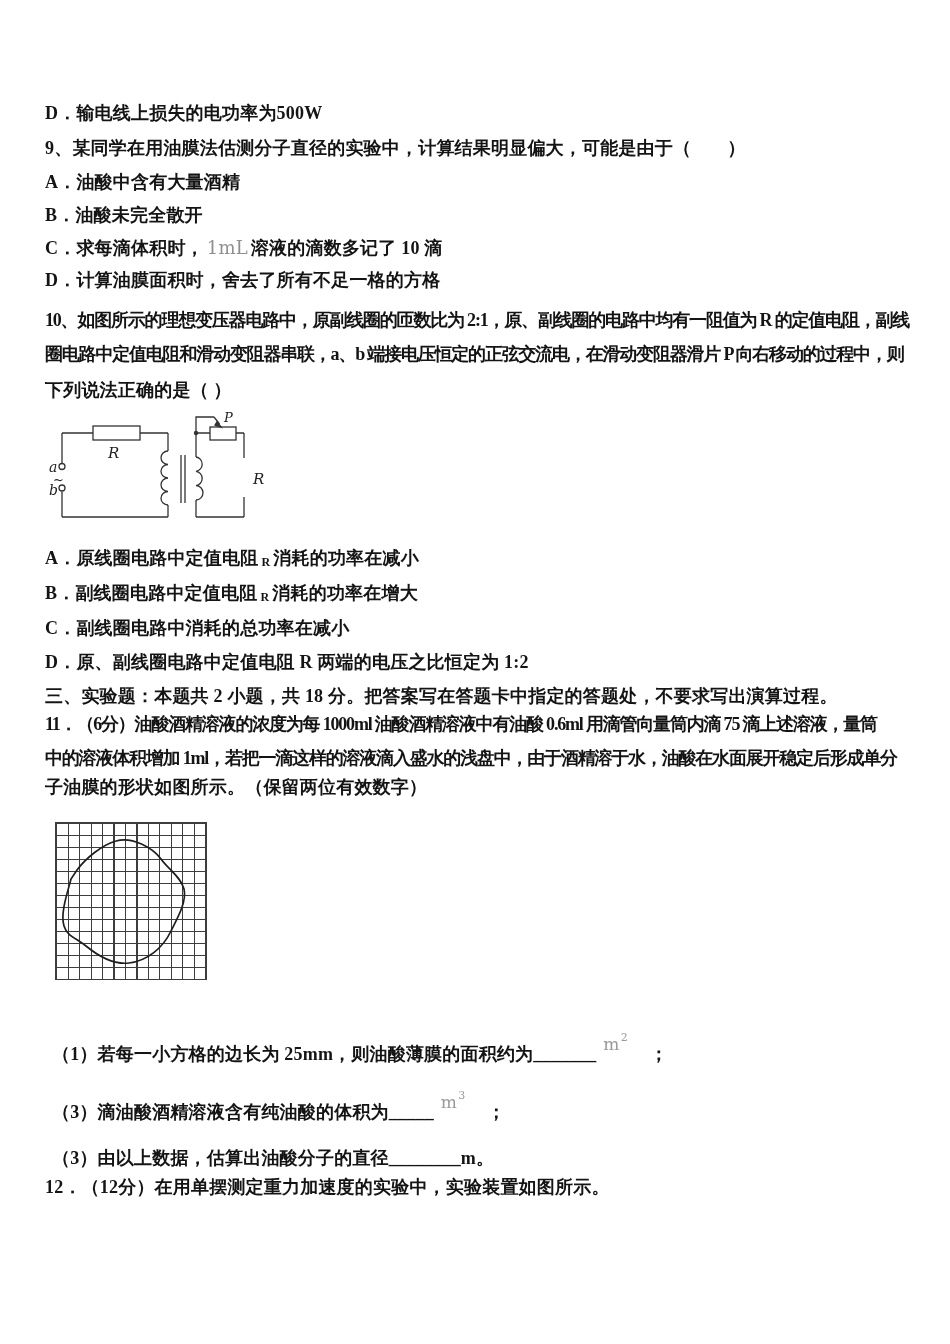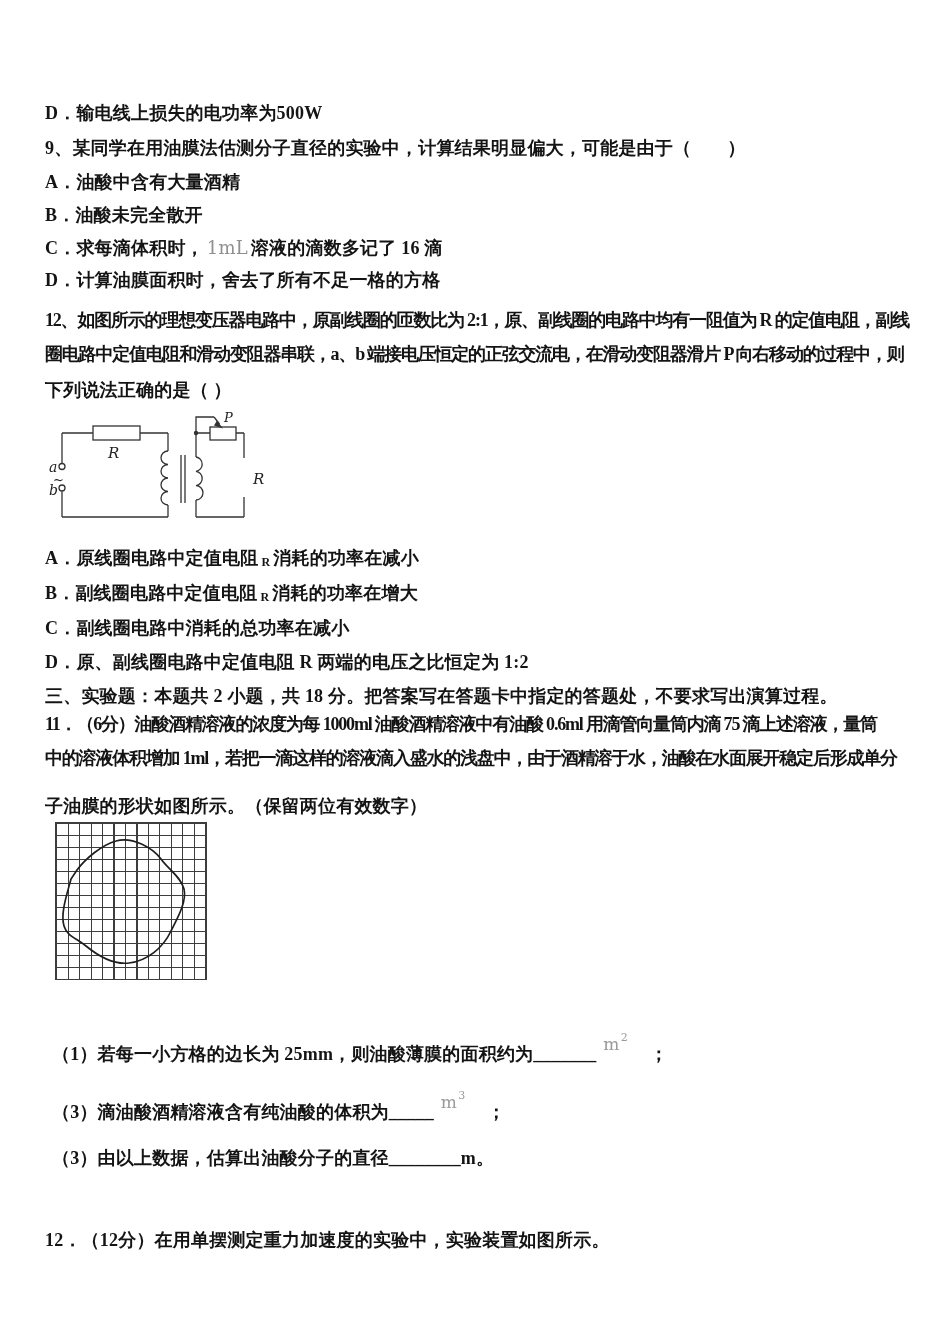"溶液的滴数多记了 16 滴" span { text: 16 -> 10 }
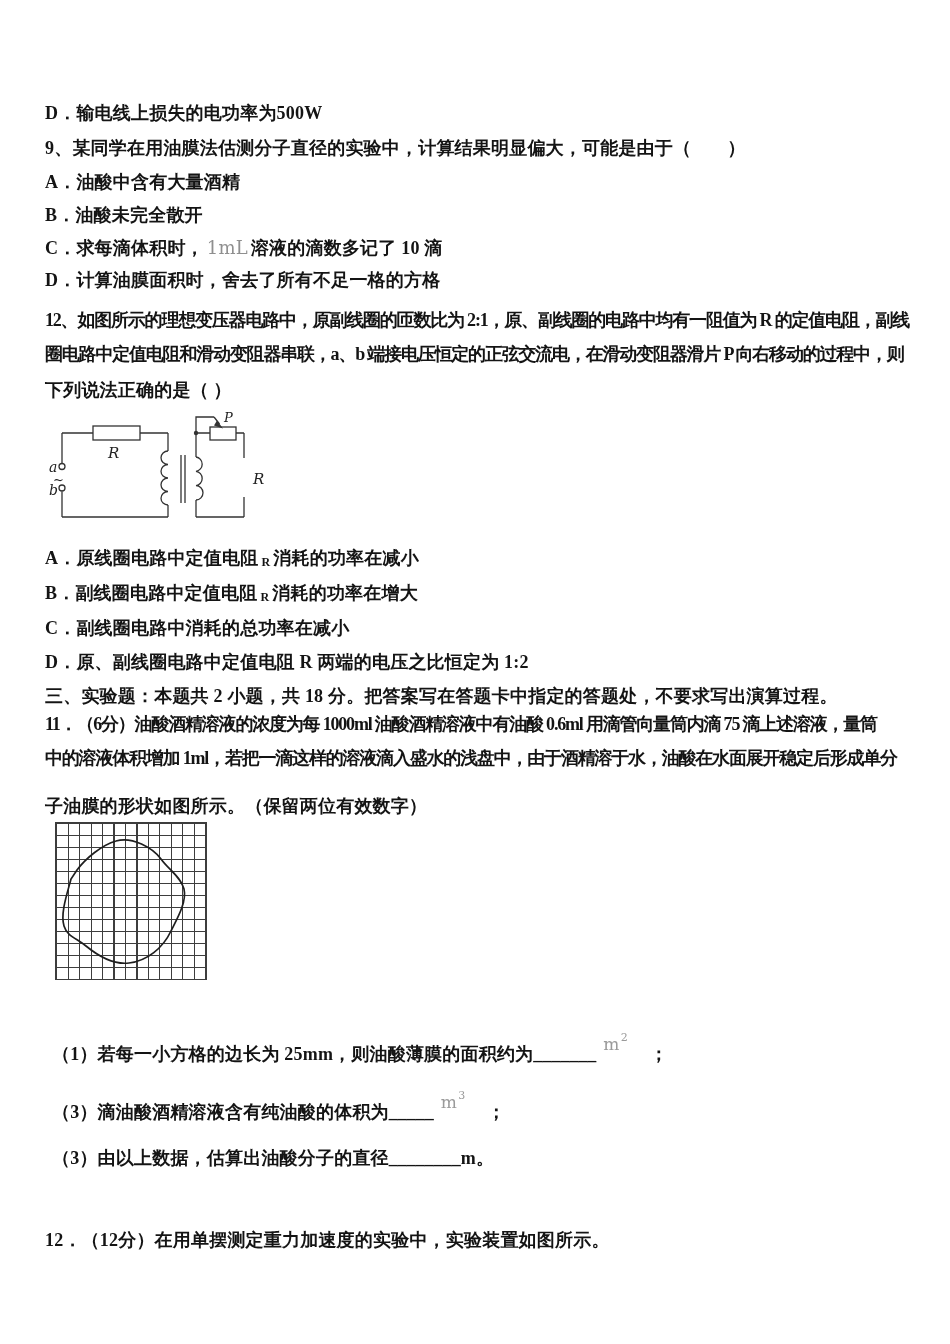"12、如图所示的理想变压器电路中，原副线圈的匝数比为" div.line { text: 12 -> 10 }
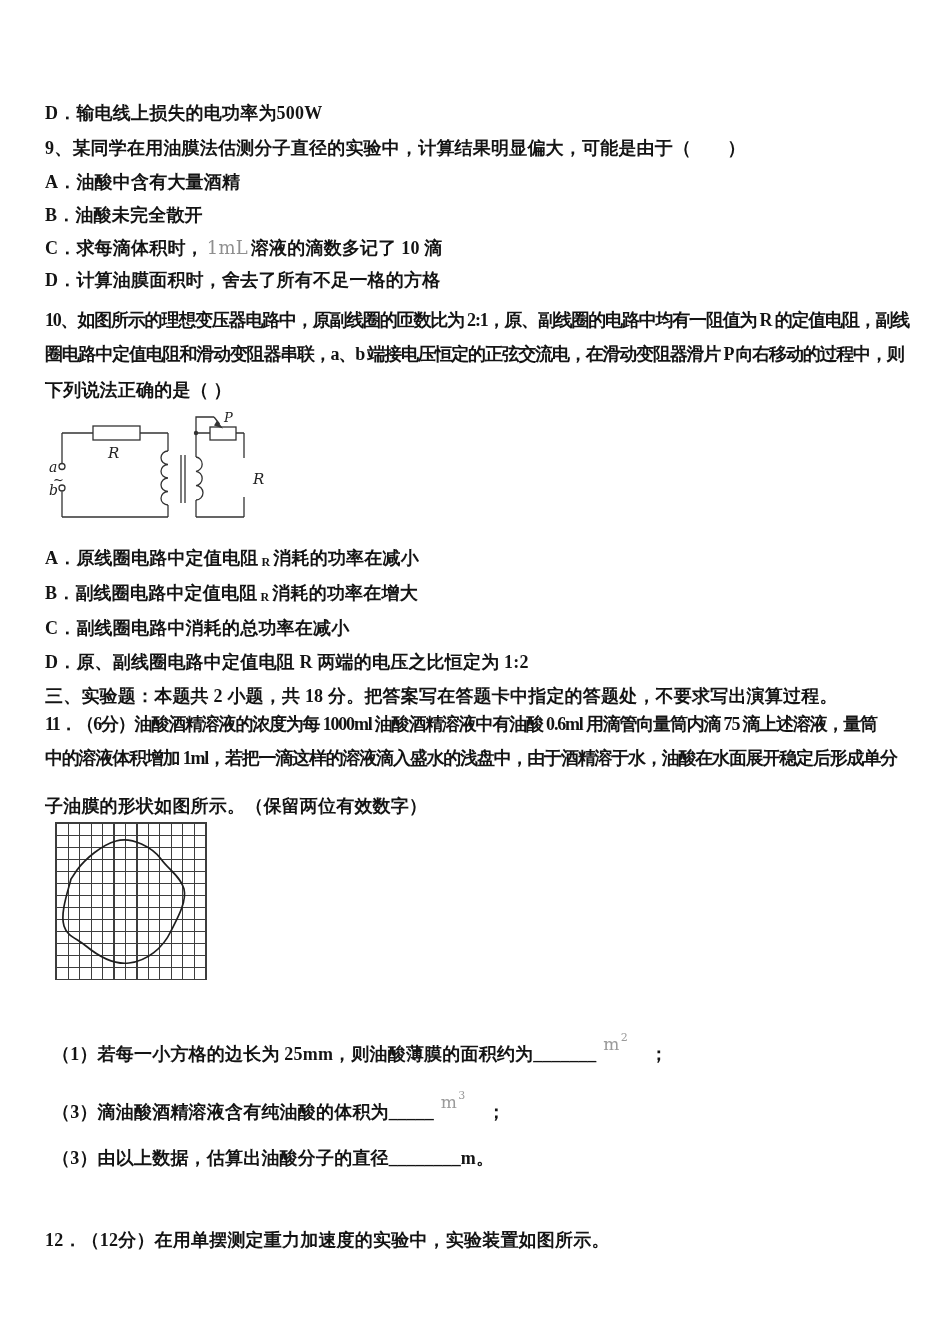"子油膜的形状如图所示。（保留两位有效数字）" div.line { top: 794px -> 775px }
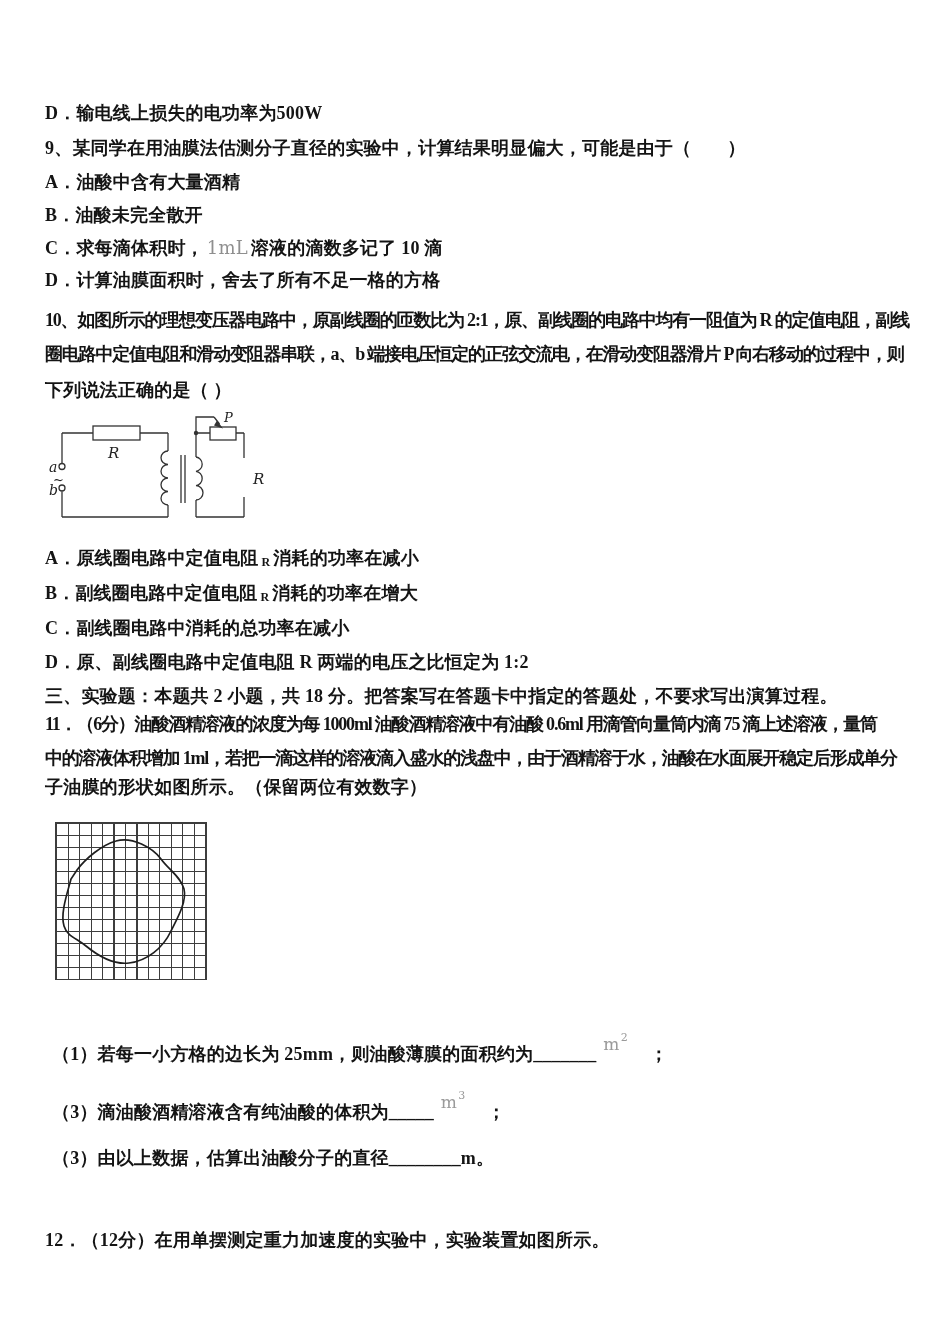"12．（12分）在用单摆测定重力加速度的实验中，实验装置如图所示。" div.line { top: 1228px -> 1175px }
